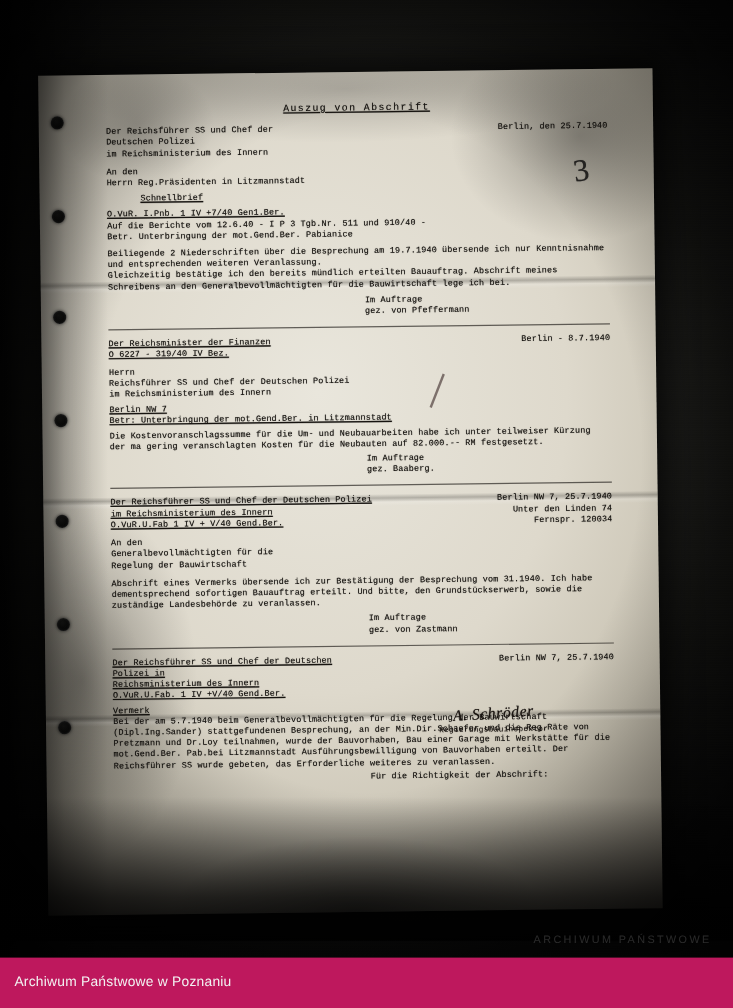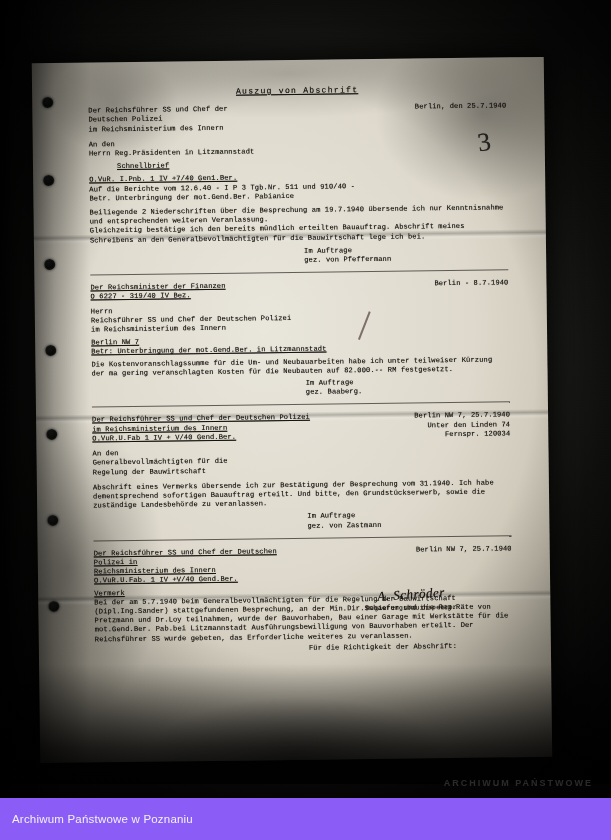"ARCHIWUM PAŃSTWOWE" .wm { font-weight: bold -> none }
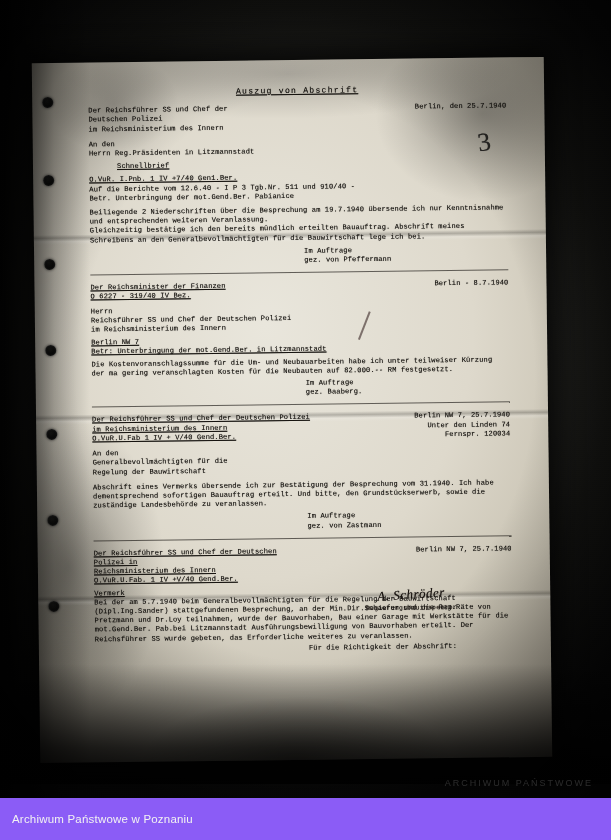"Archiwum Państwowe w Poznaniu" .footer { background: #8b5cf6 -> #be185d }
